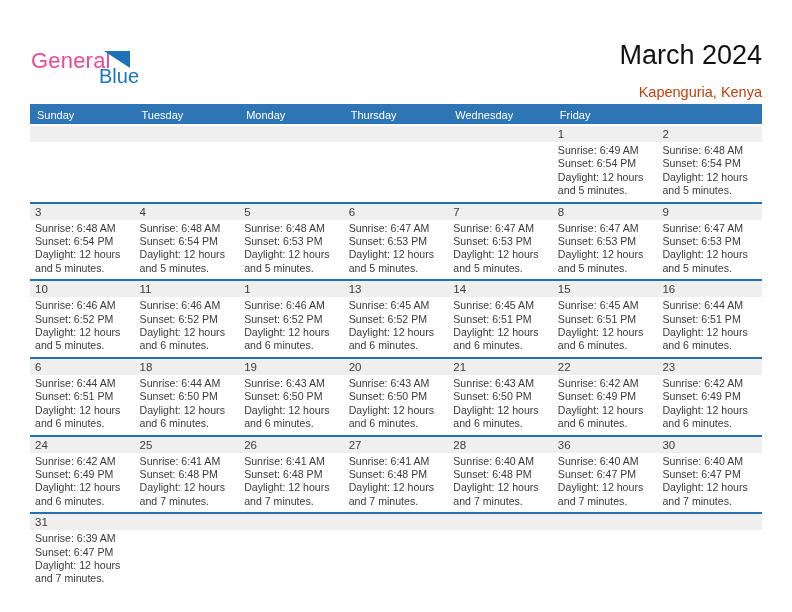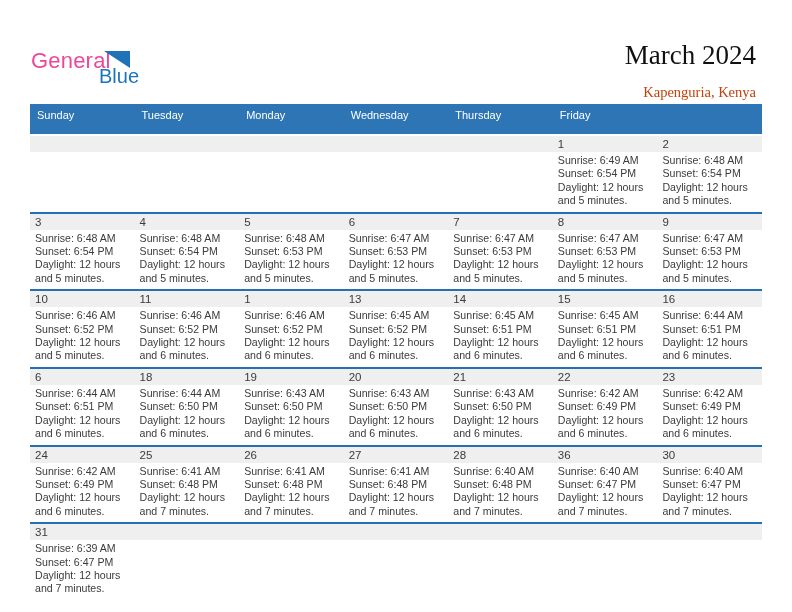"March 2024" .title-block { font-family: Liberation Serif, serif -> none; right: 36px -> 30px }
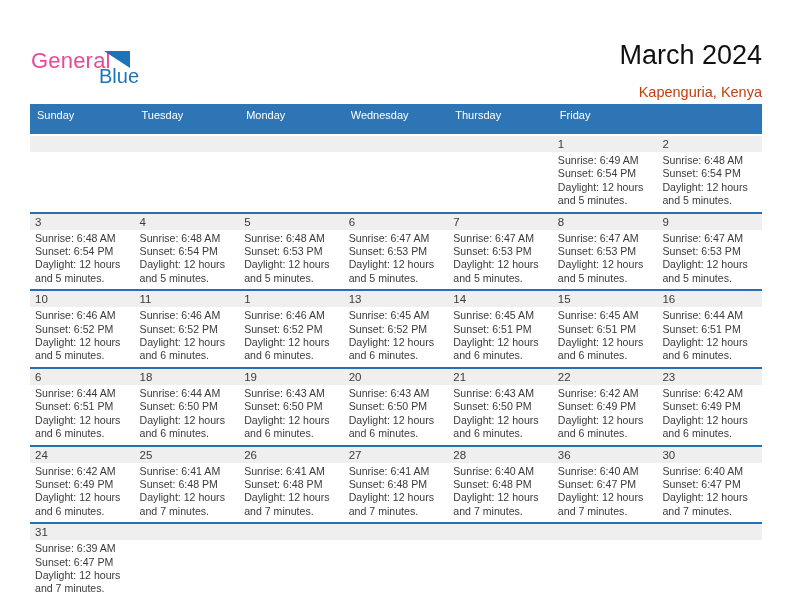"Sunday" .weekday-header { height: 30px -> 20px }
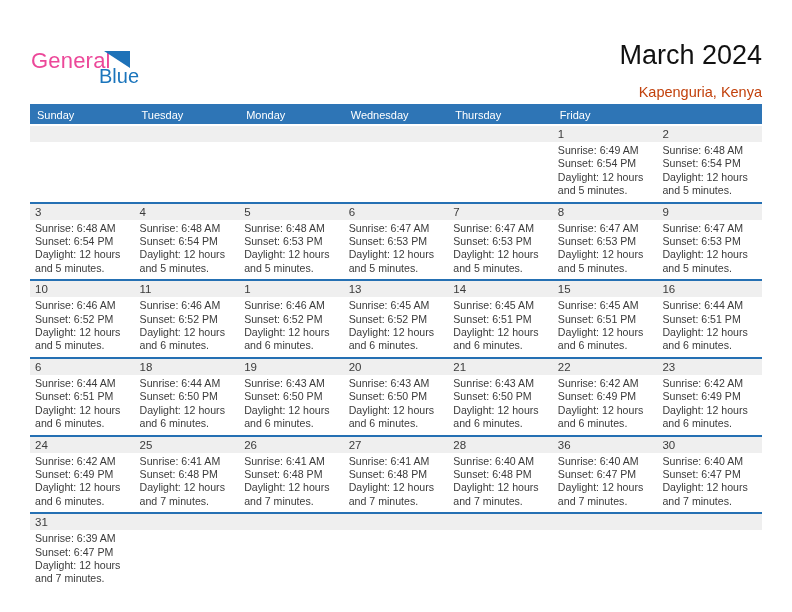"Wednesday" div.weekday { order: before "Thursday" -> after "Thursday" }
